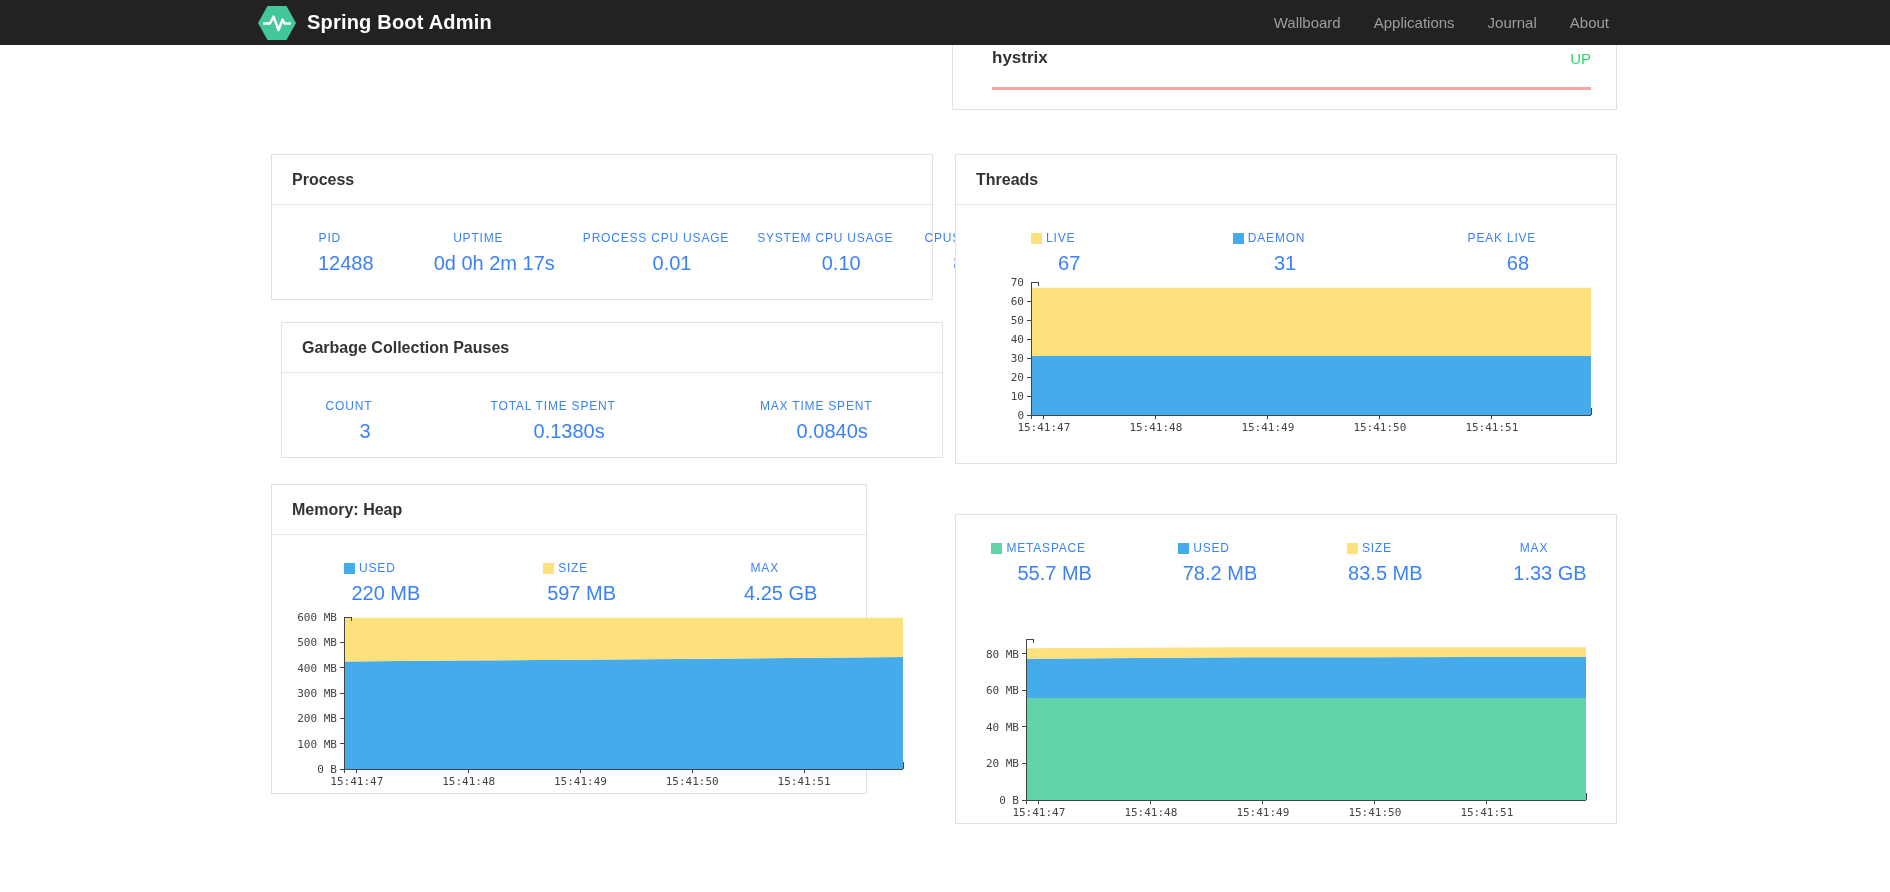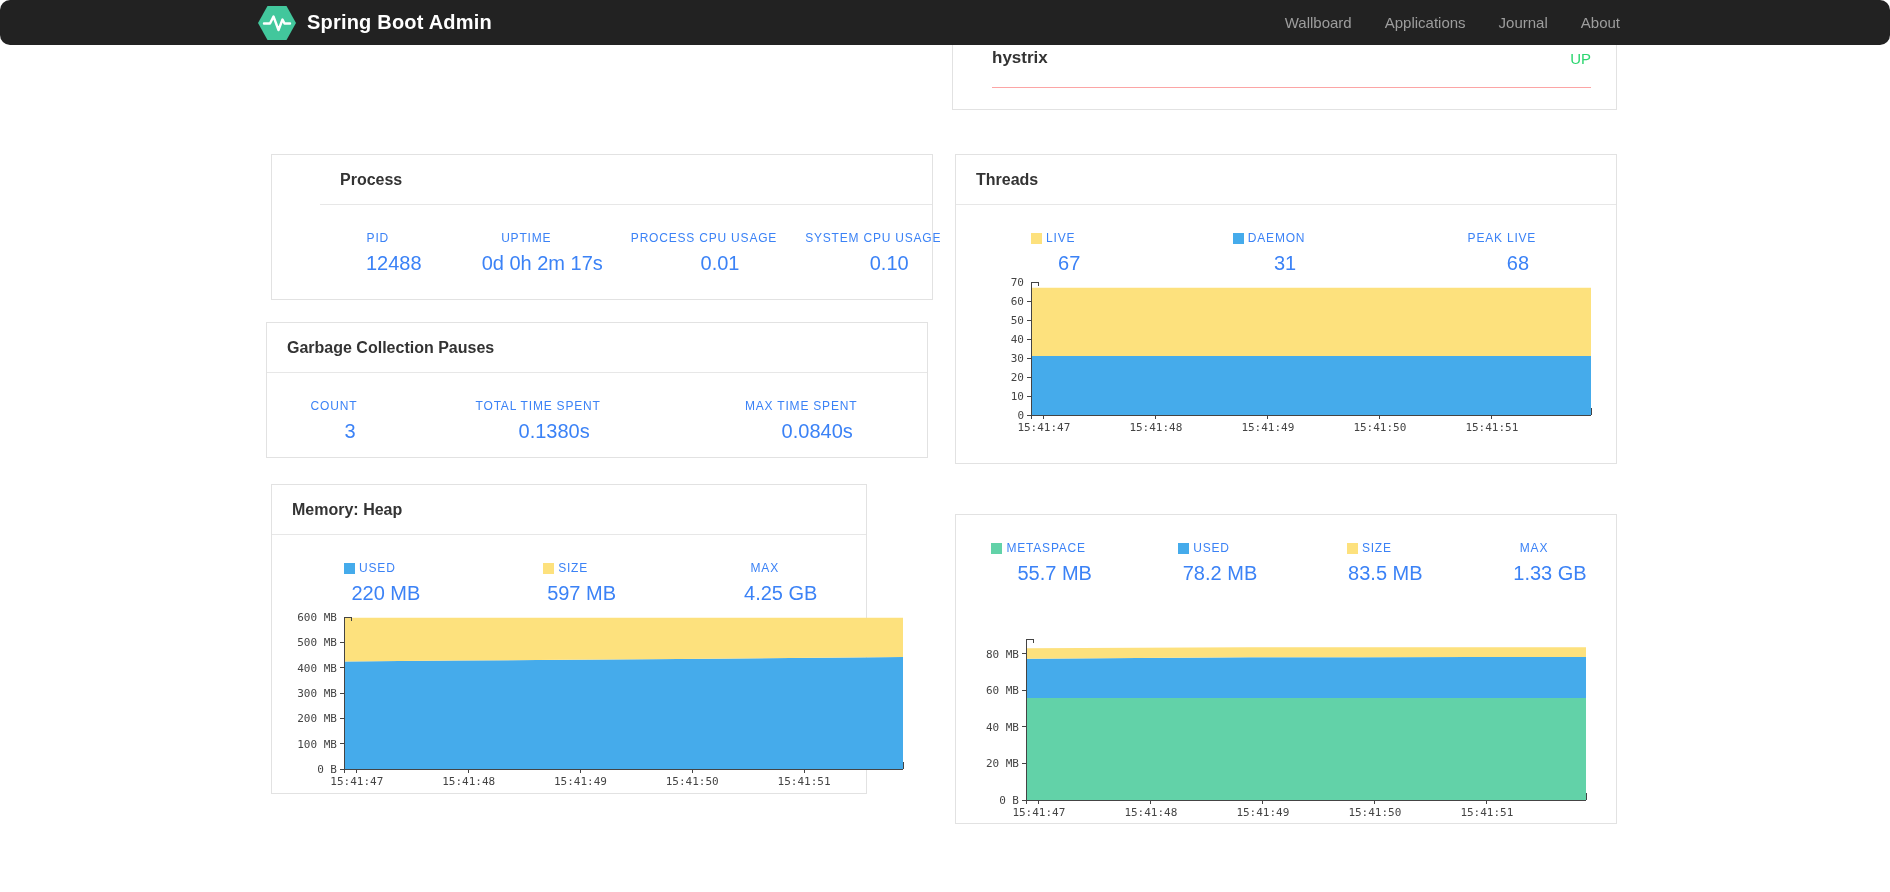"Spring Boot Admin" .navbar { border-radius: 10px -> none }
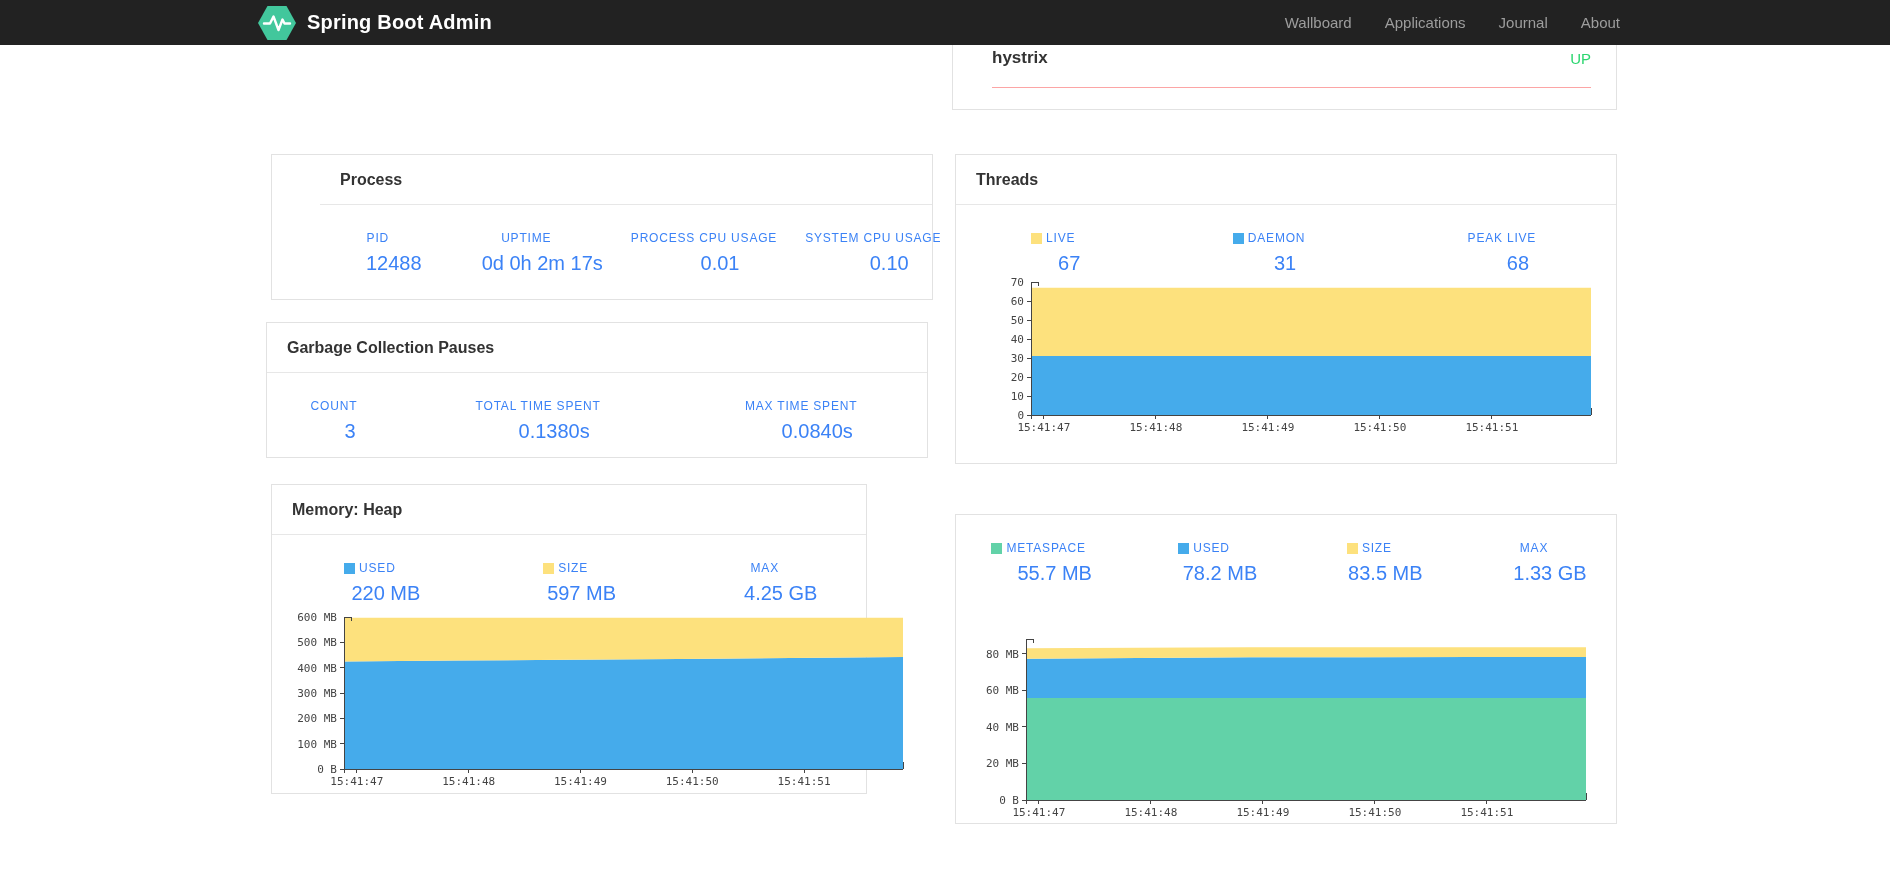"Wallboard" .nav-links { margin: 0 -> 11px }
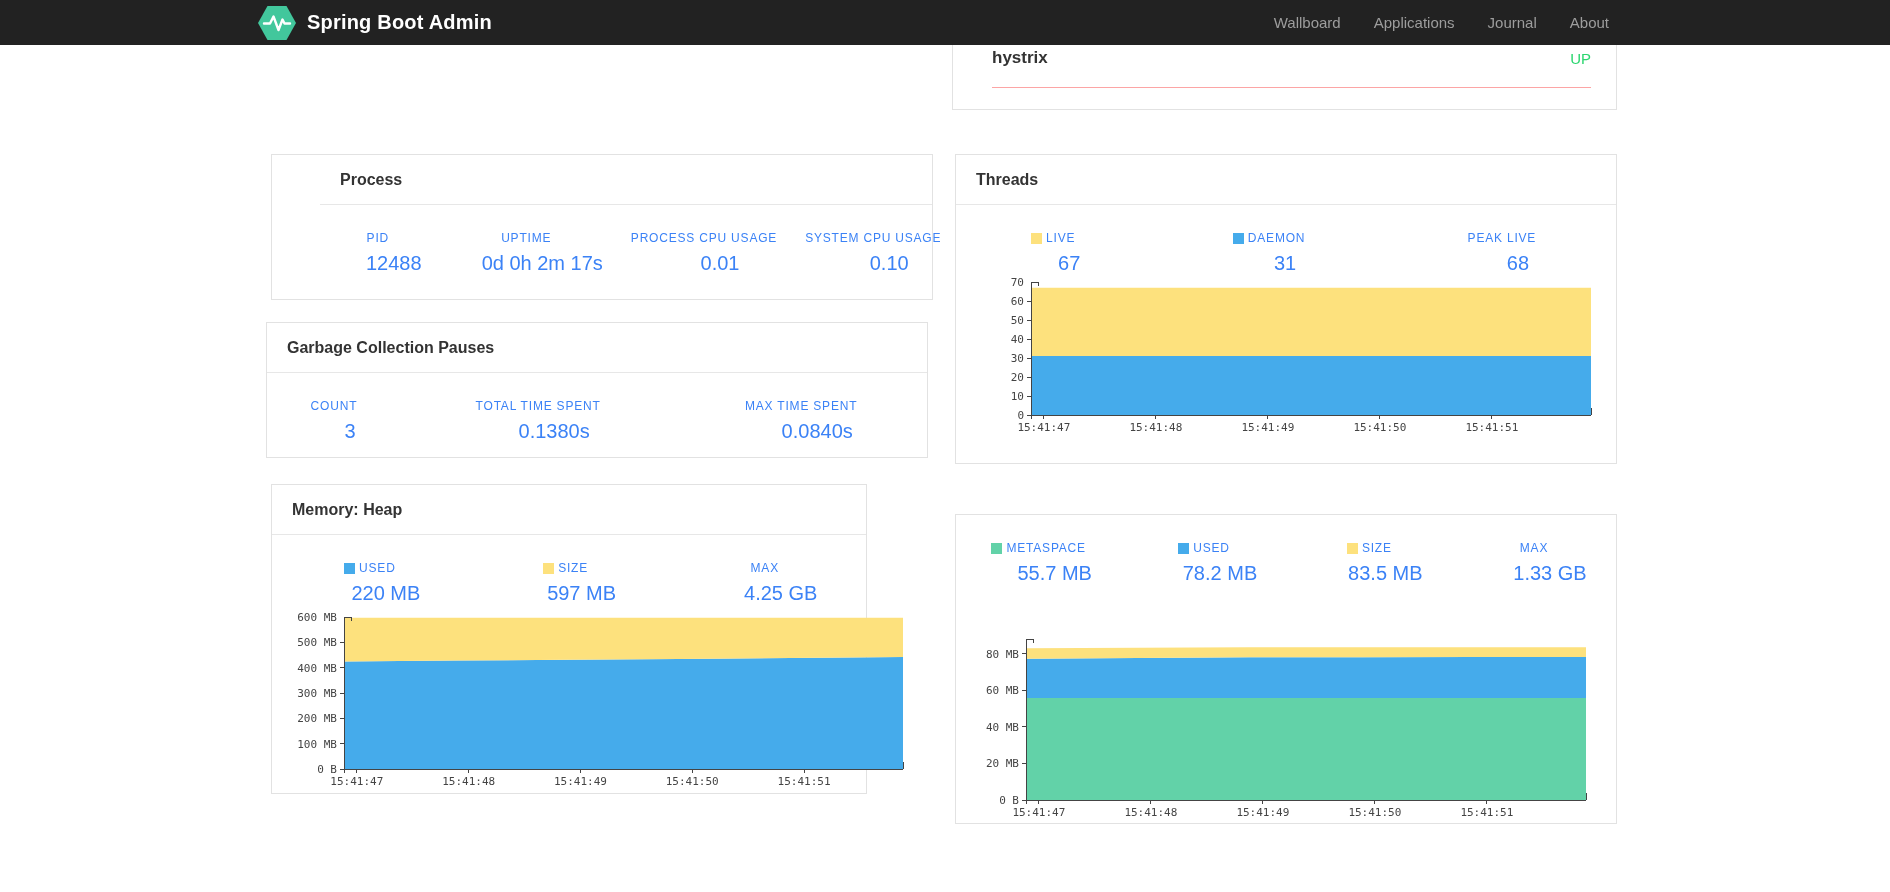"hystrix" .app-row { border-bottom: 1px solid #fca5a5 -> 3px solid #fca5a5 }
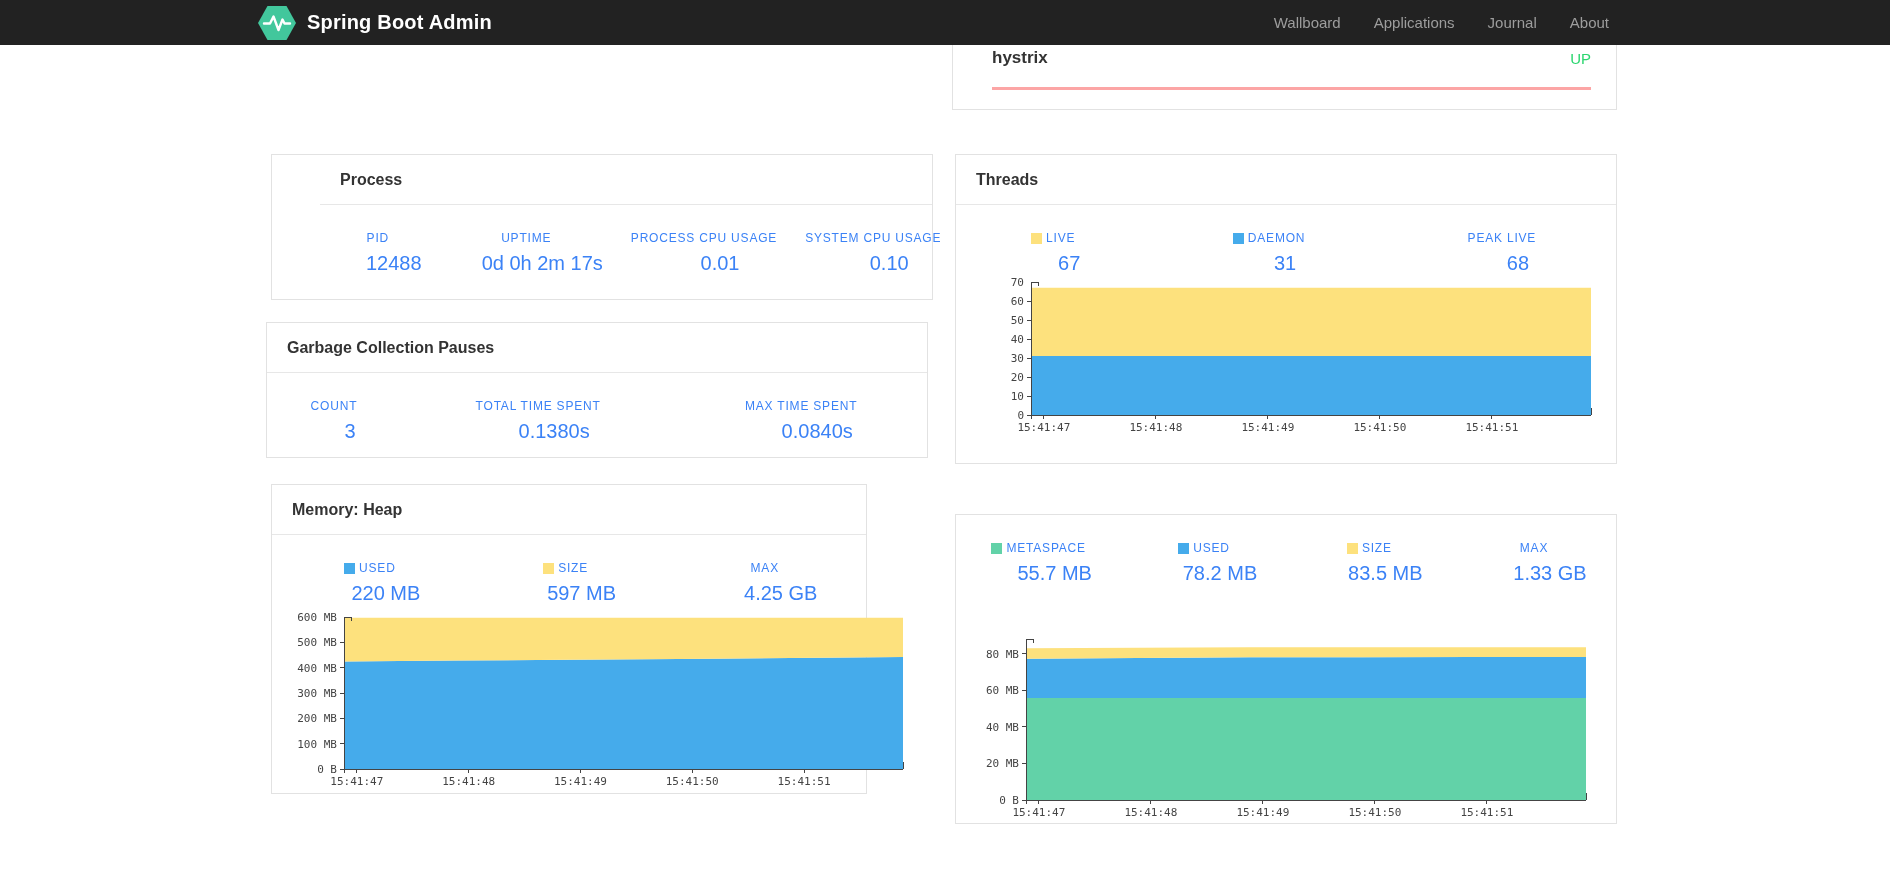"Process" #card-process { padding-left: 48px -> none }
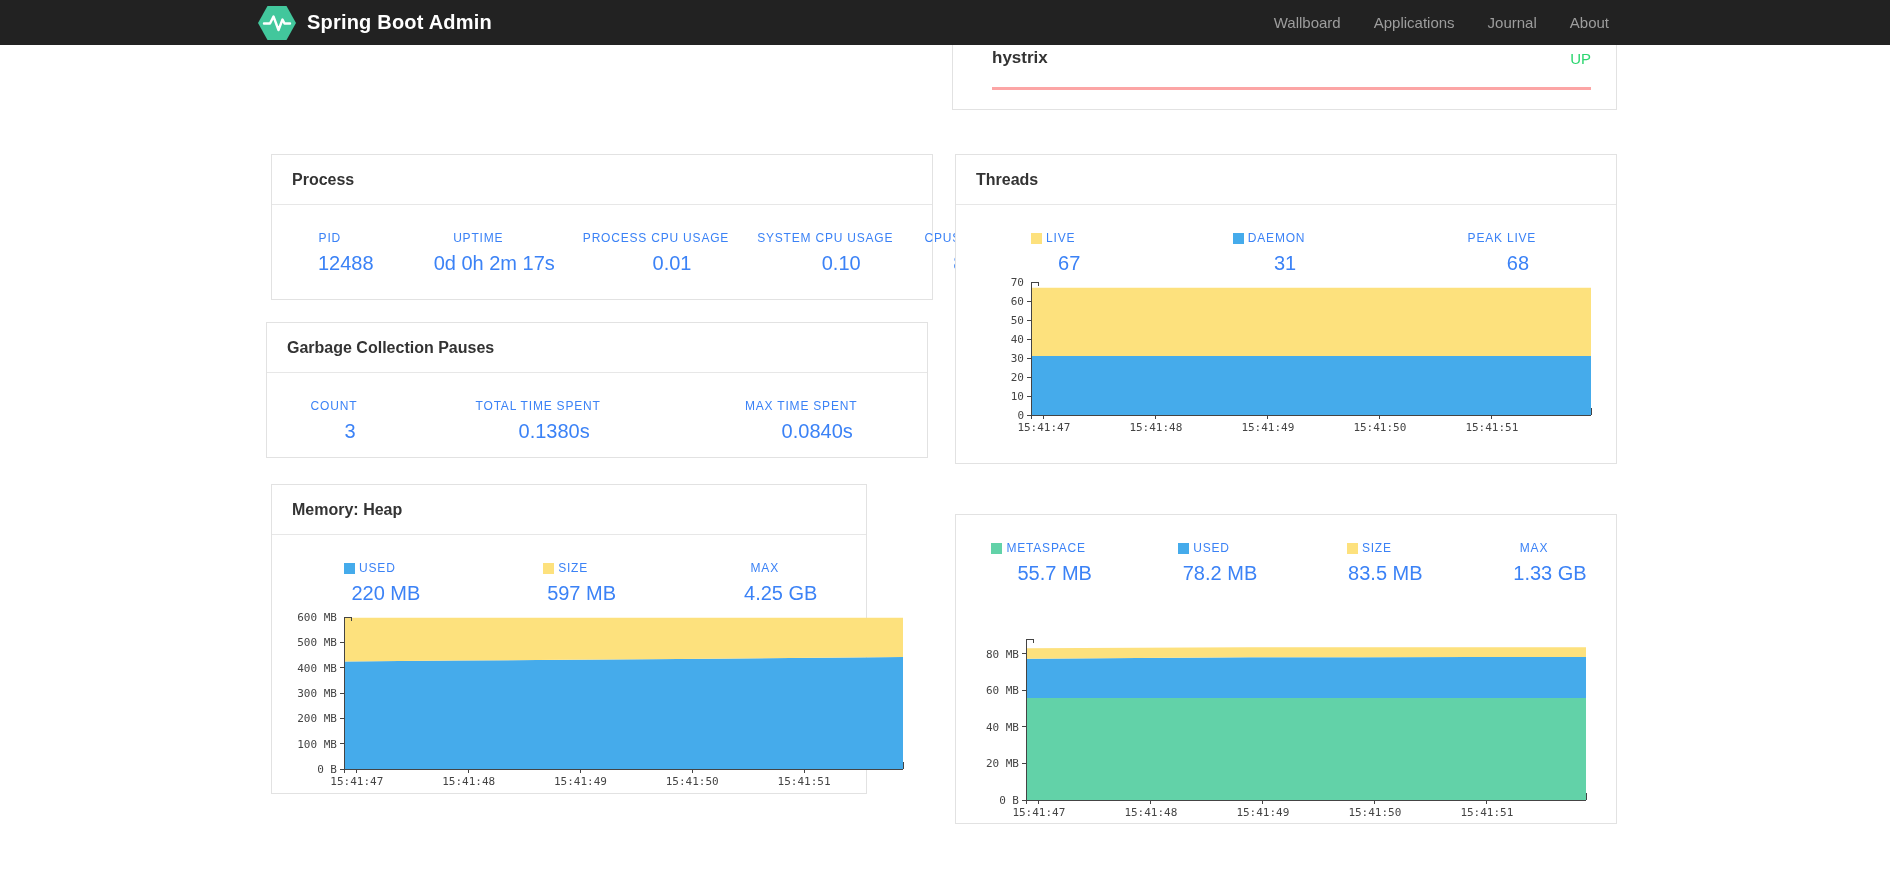"Garbage Collection Pauses" #card-gc { left: 266px -> 281px }
